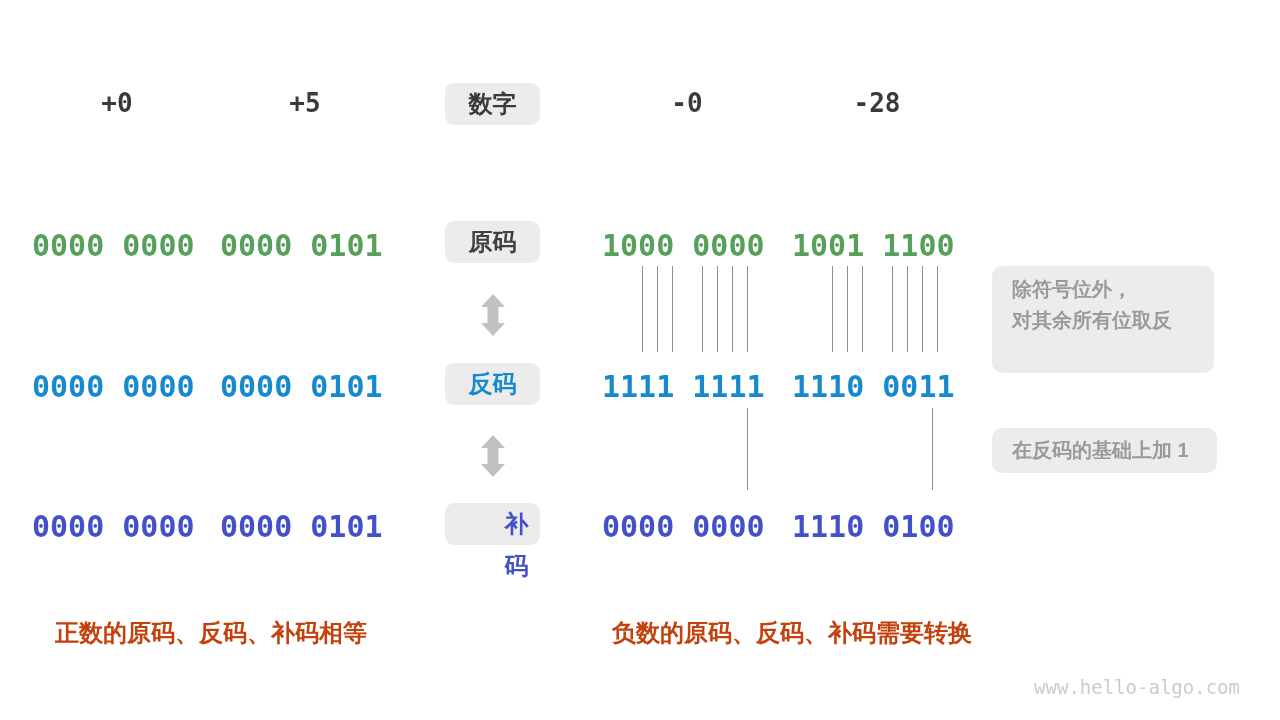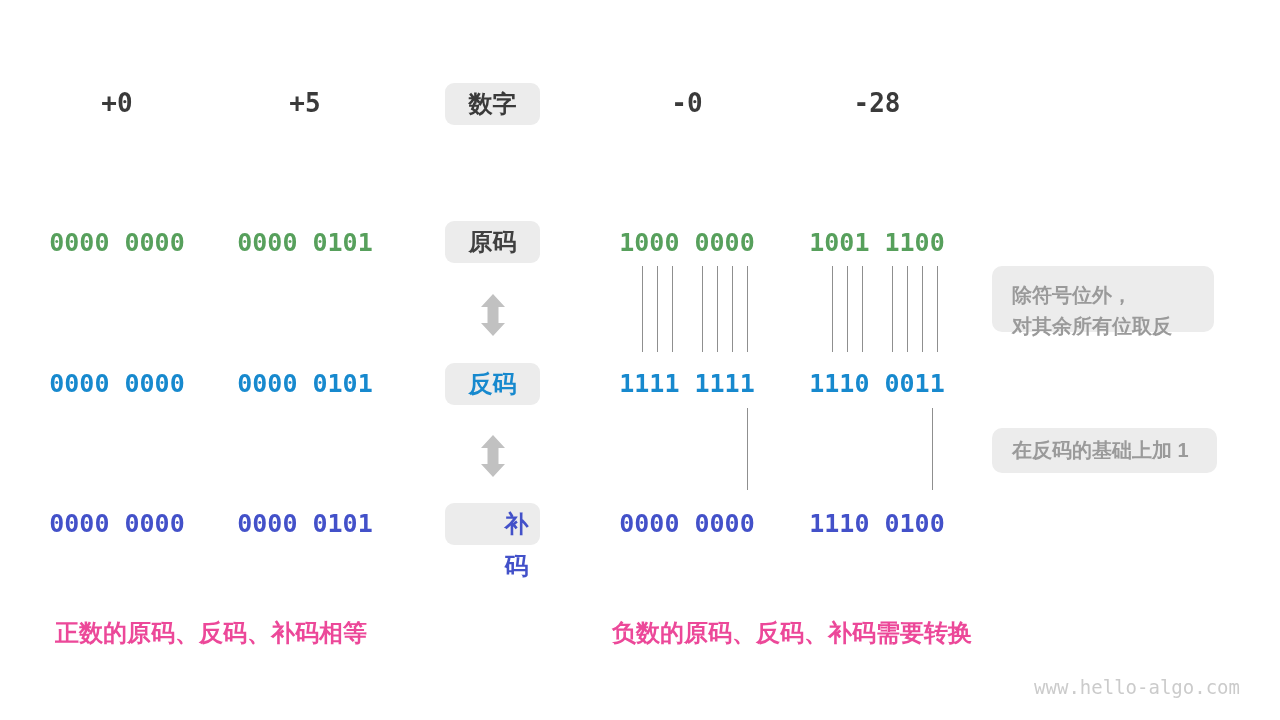"0000 0000" .binary { font-size: 25px -> 30px; text-align: center -> none }
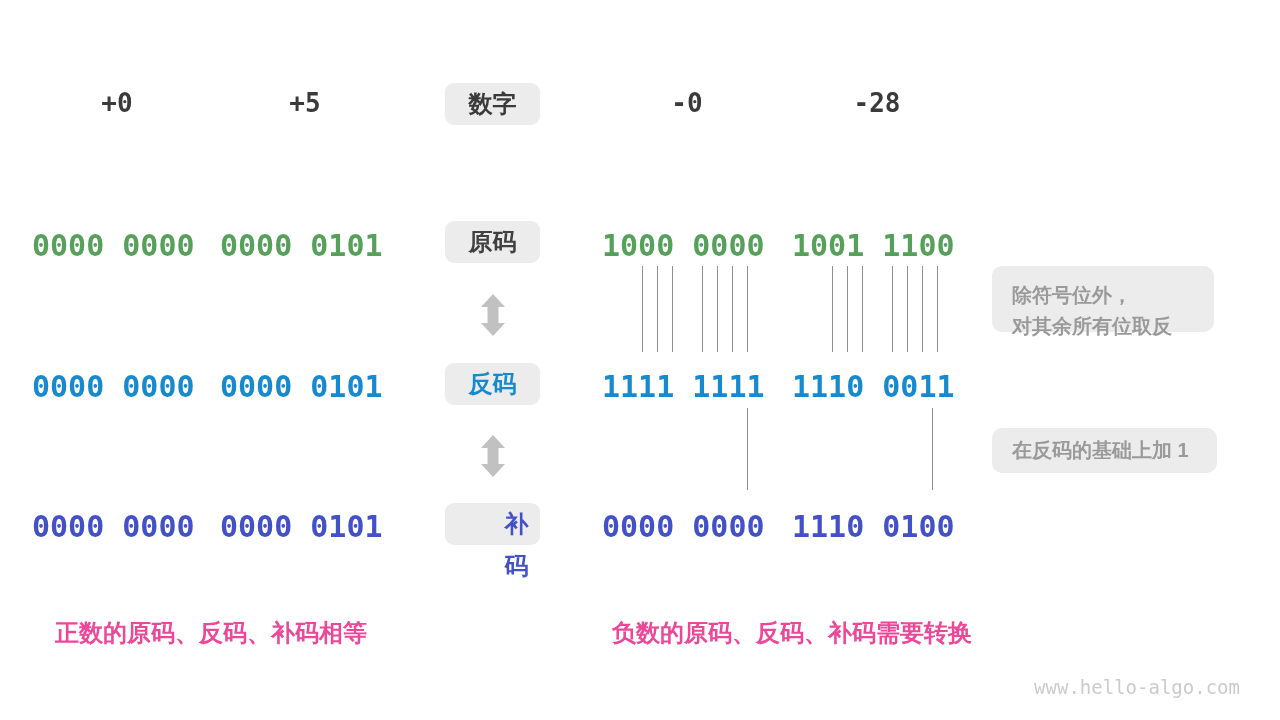"除符号位外，" .note-invert { height: 66px -> 107px; padding: 14px 0 0 20px -> 8px 0 0 20px }
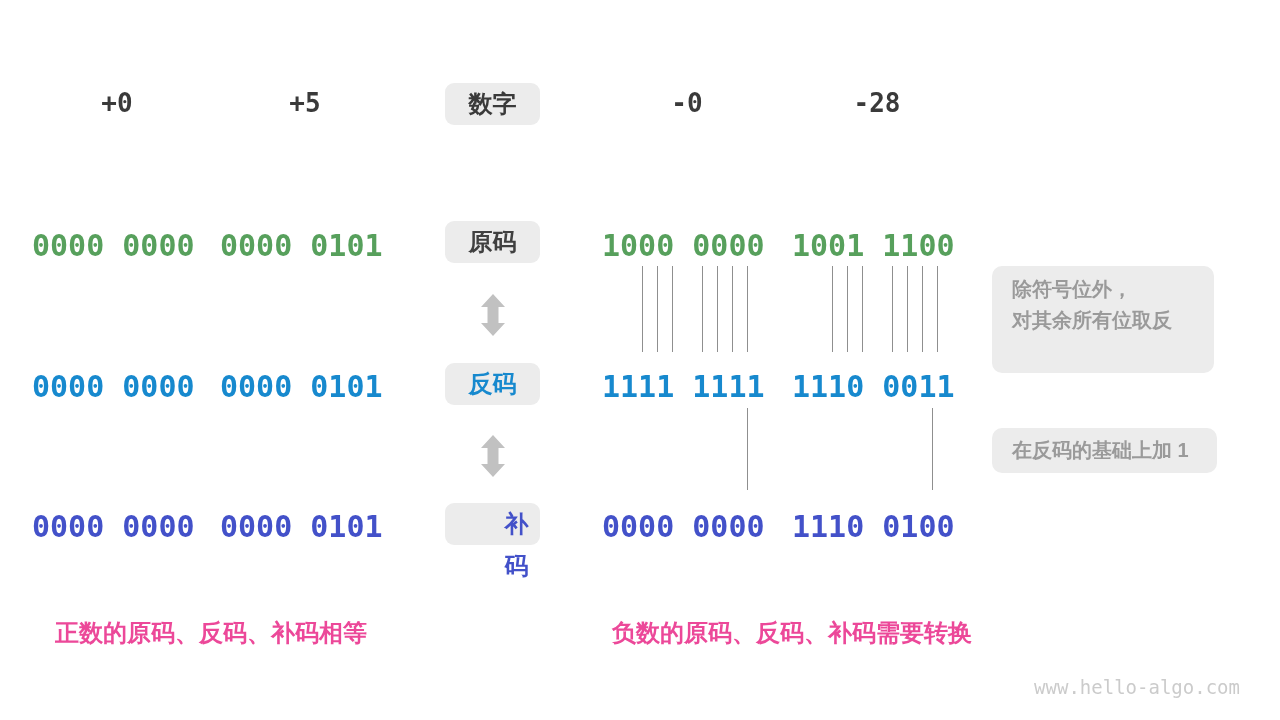"正数的原码、反码、补码相等" .caption { color: #ec4899 -> #c2410c }
